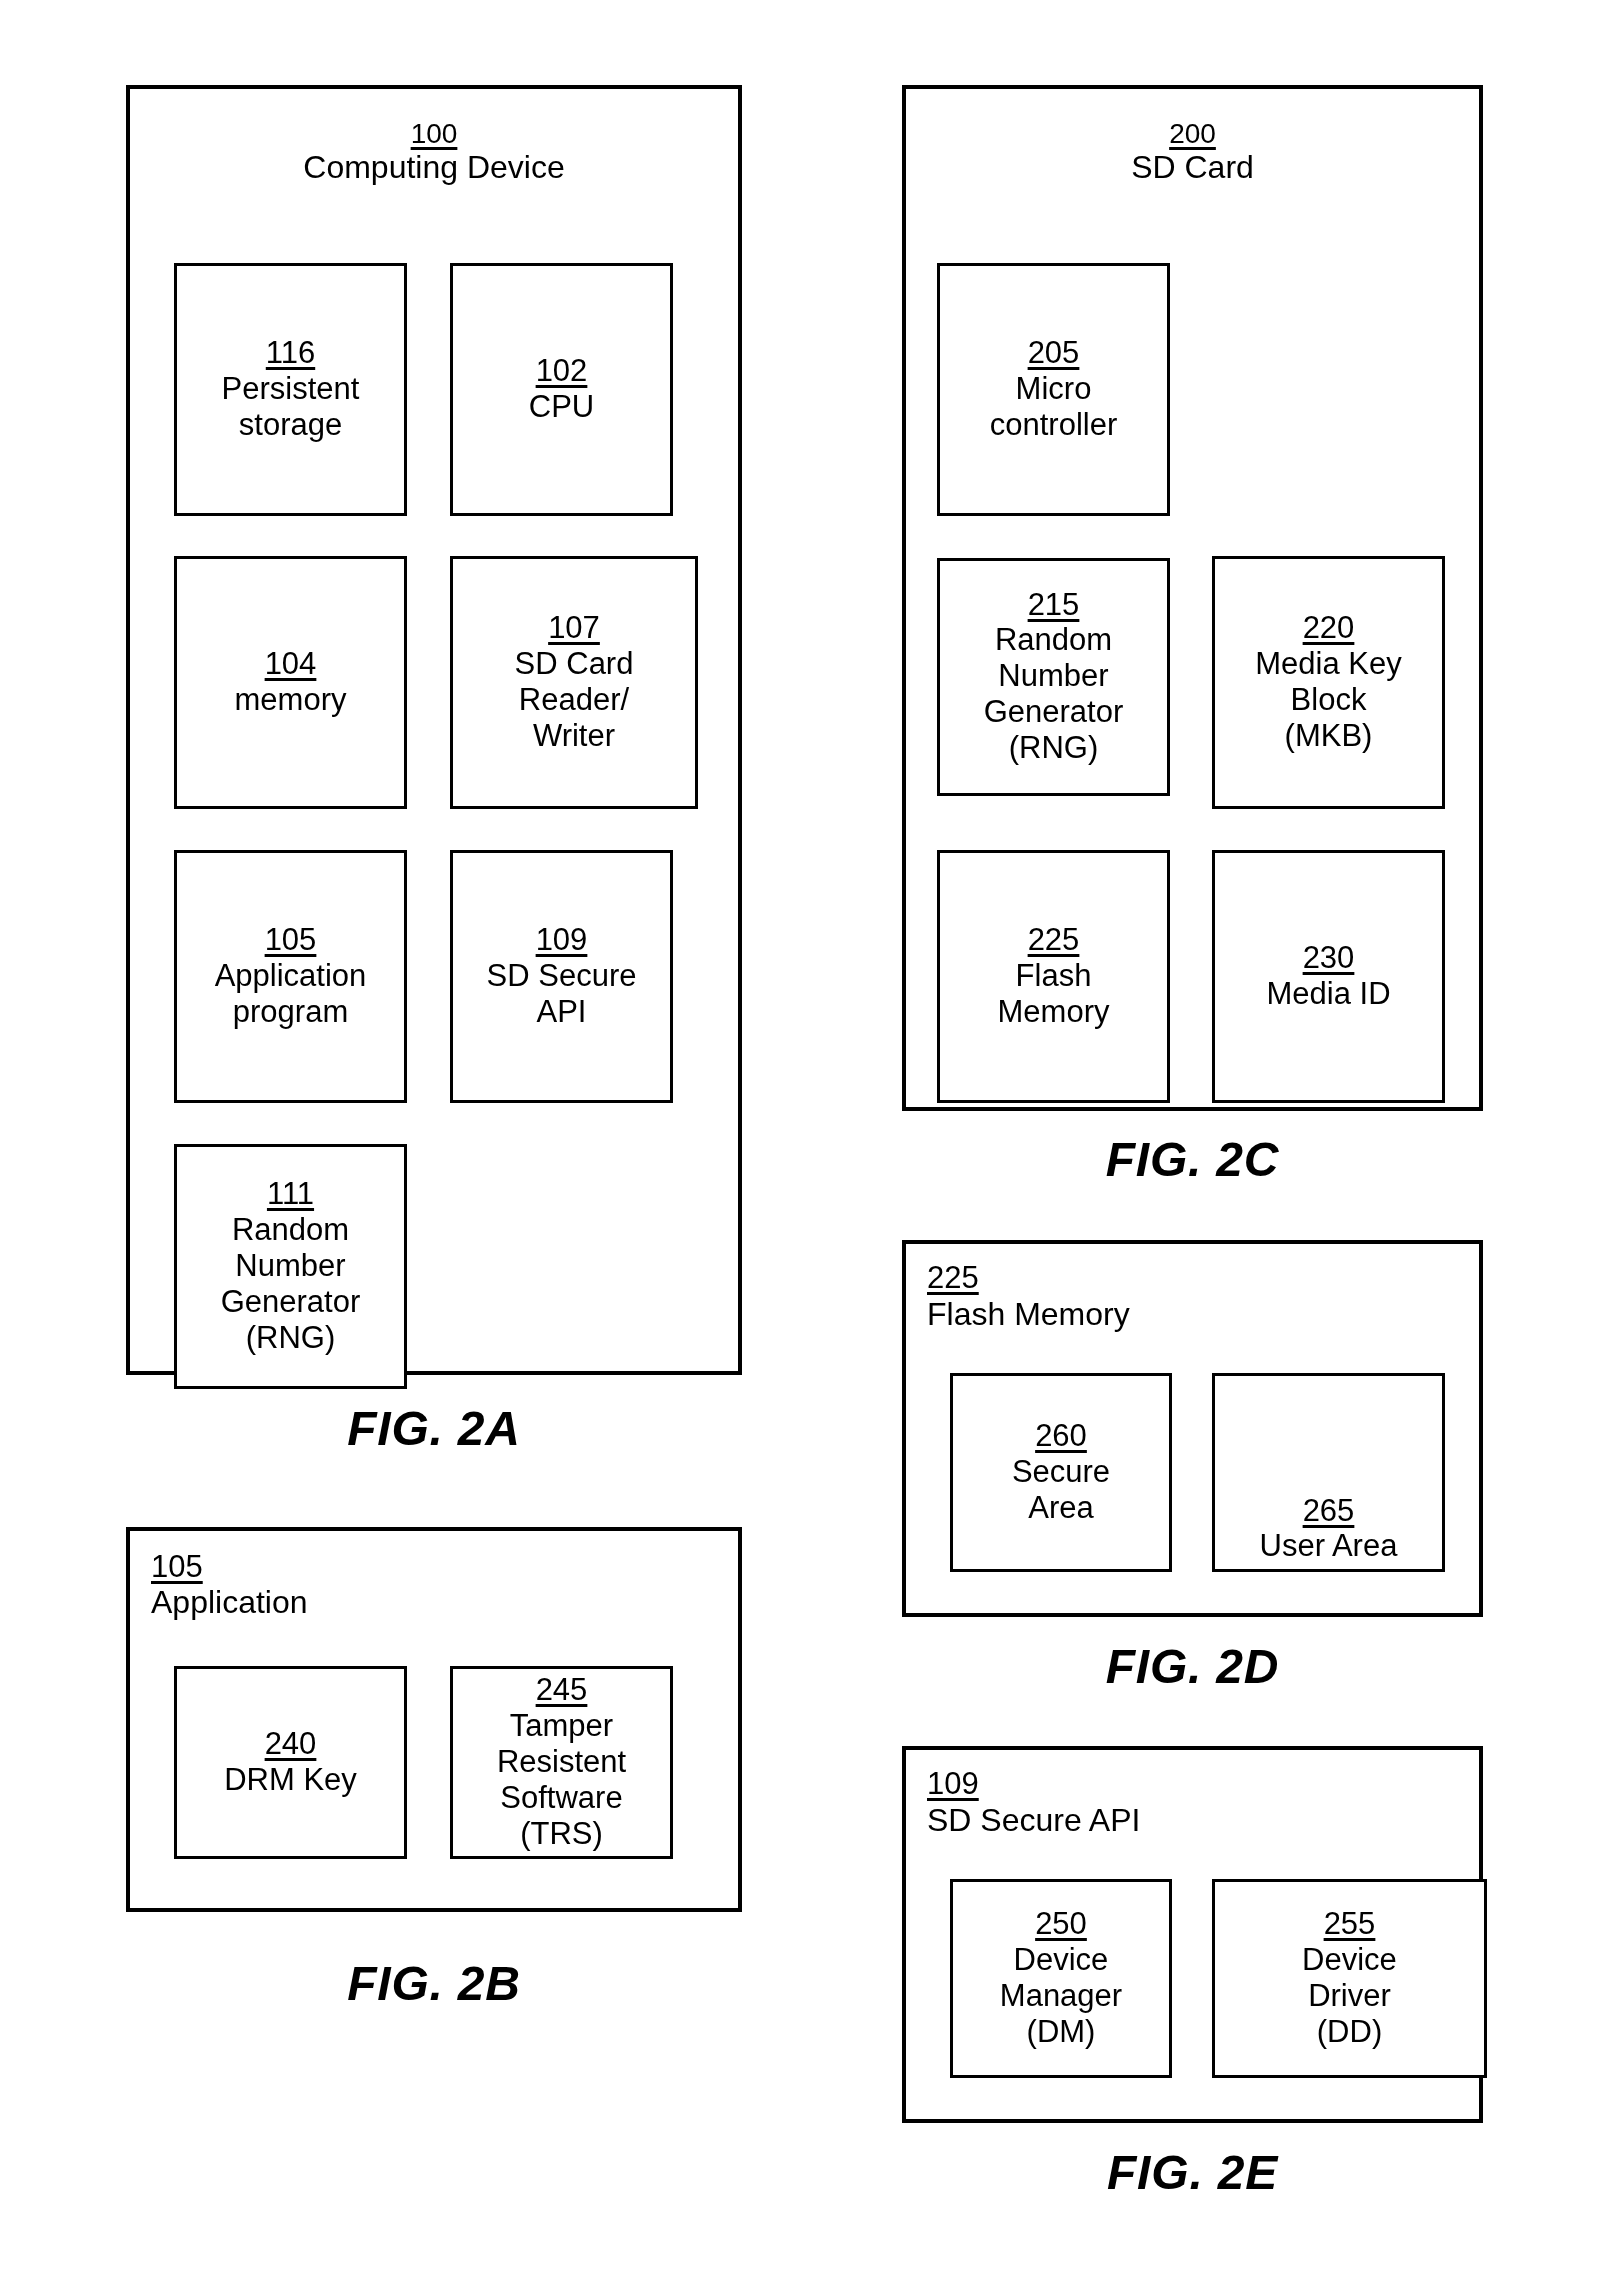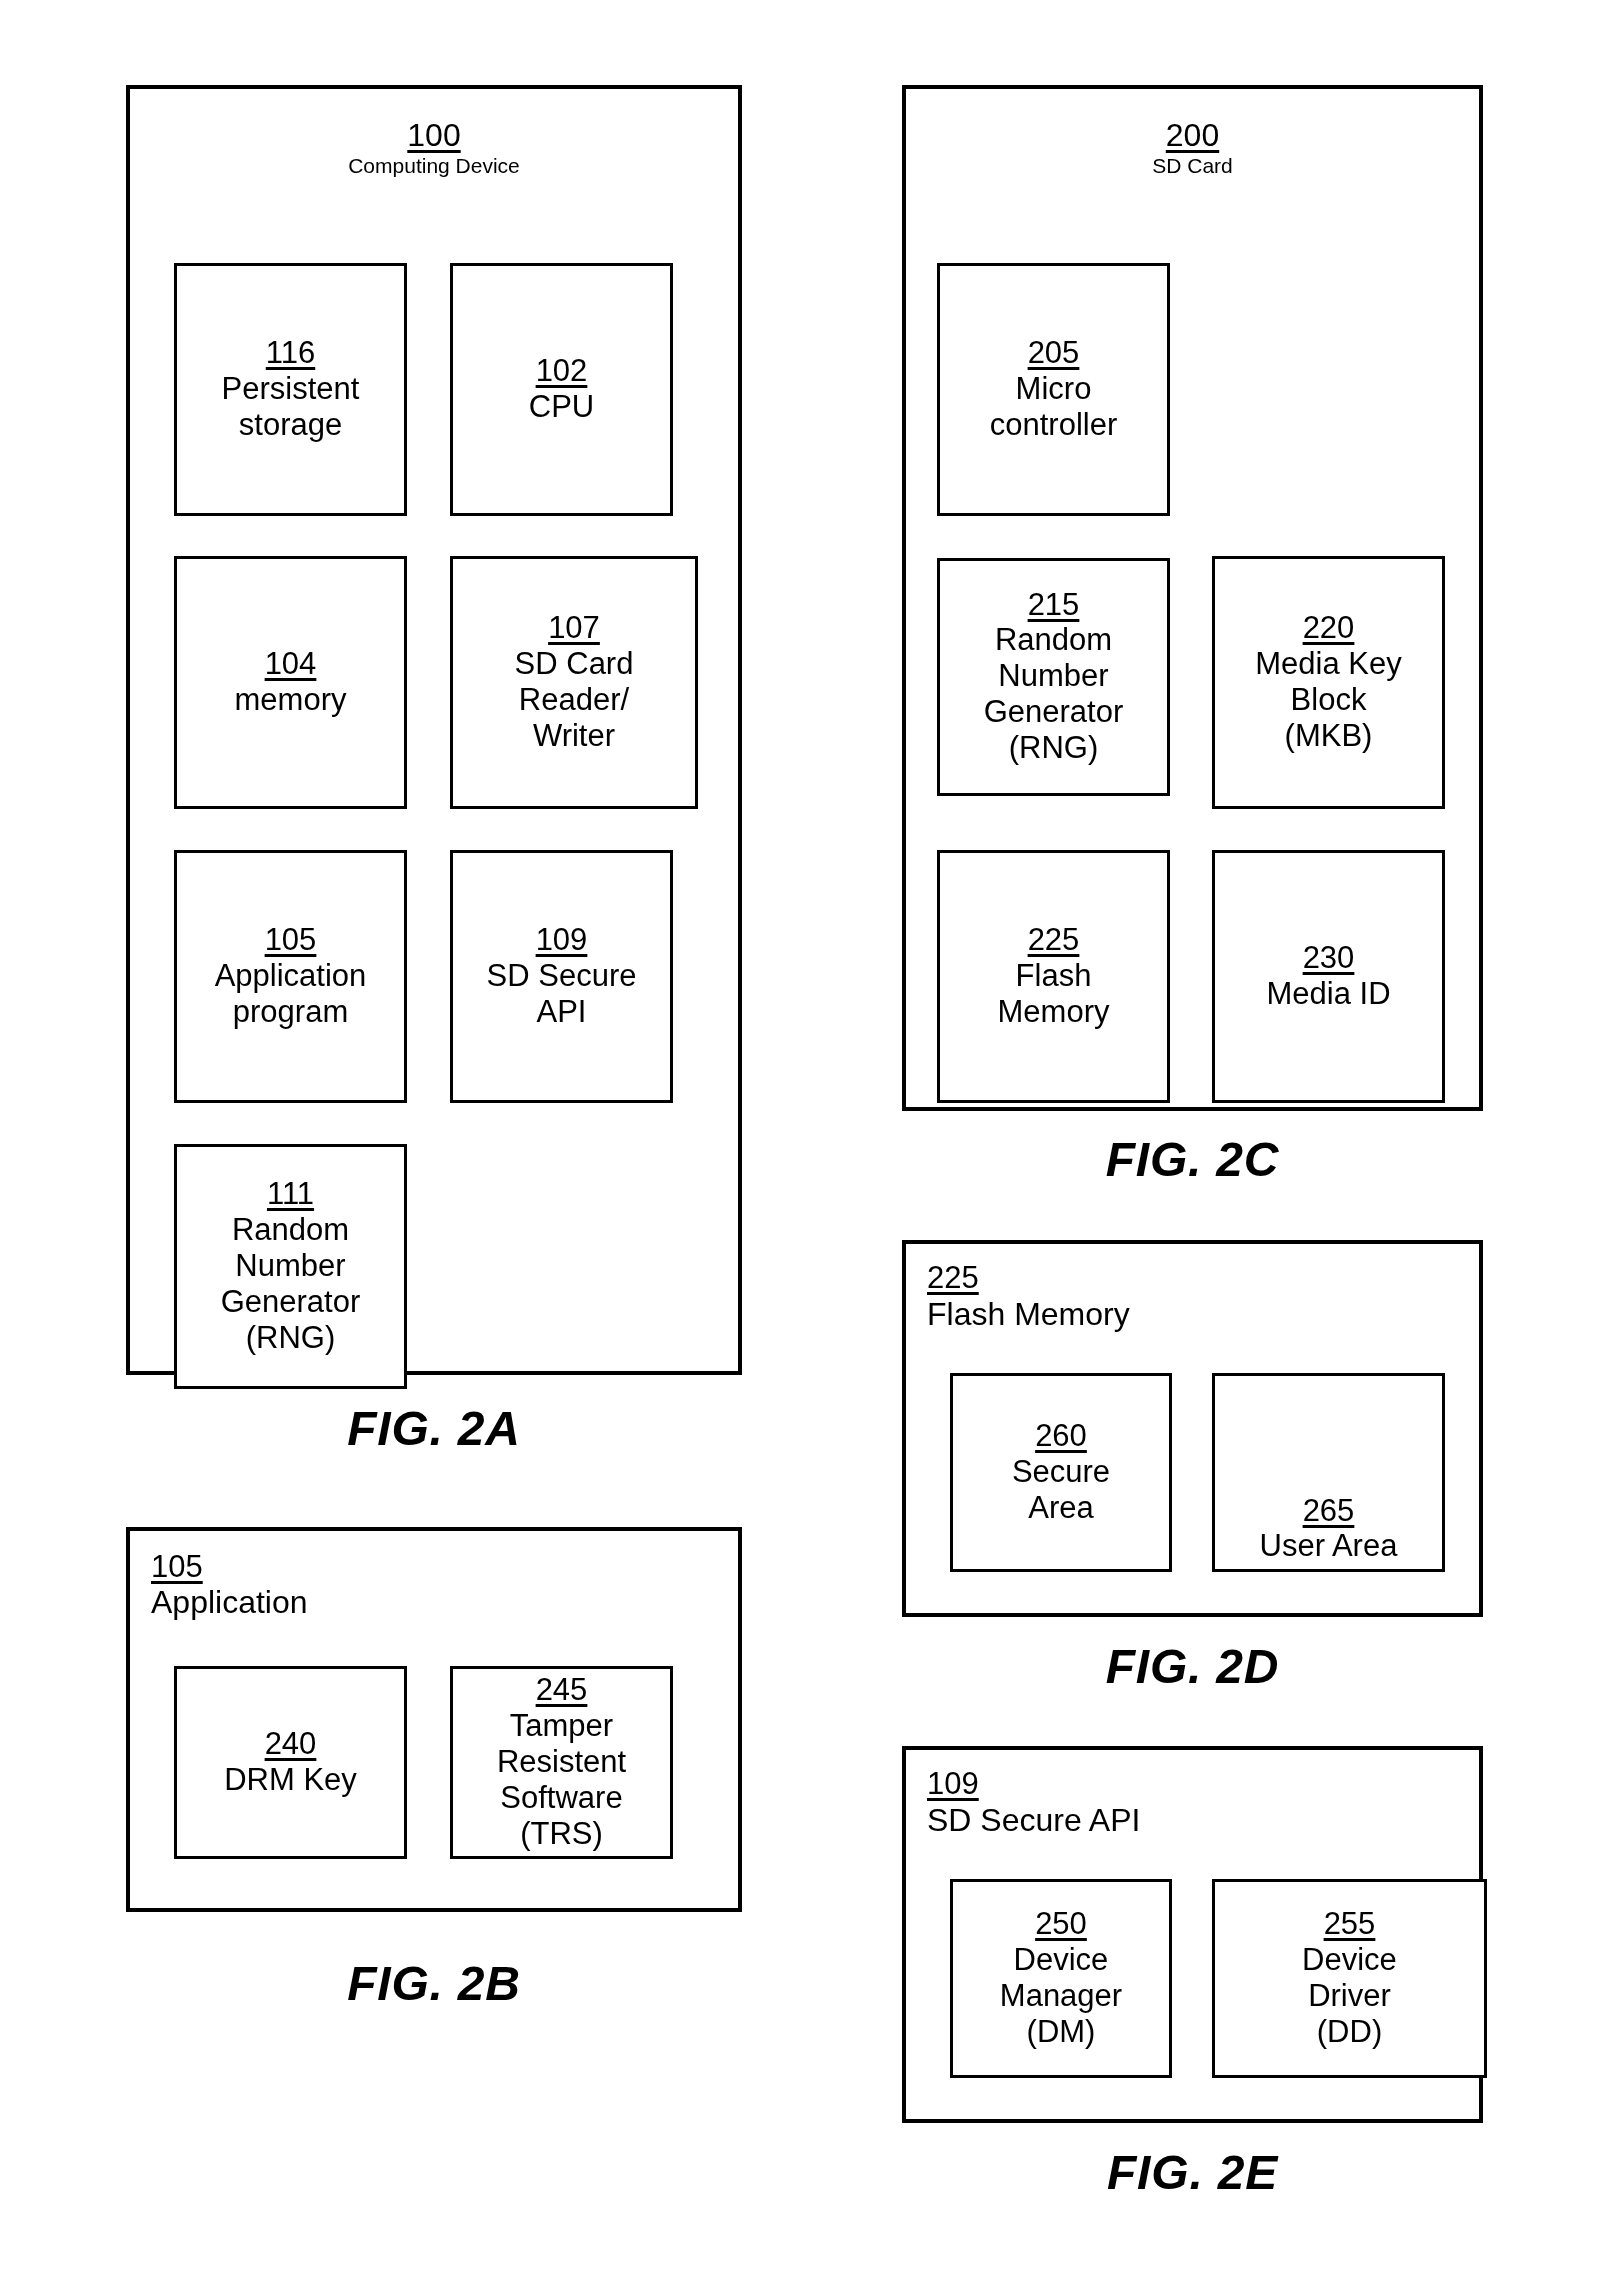"100" .panel-head .refnum { font-size: 32px -> 28px }
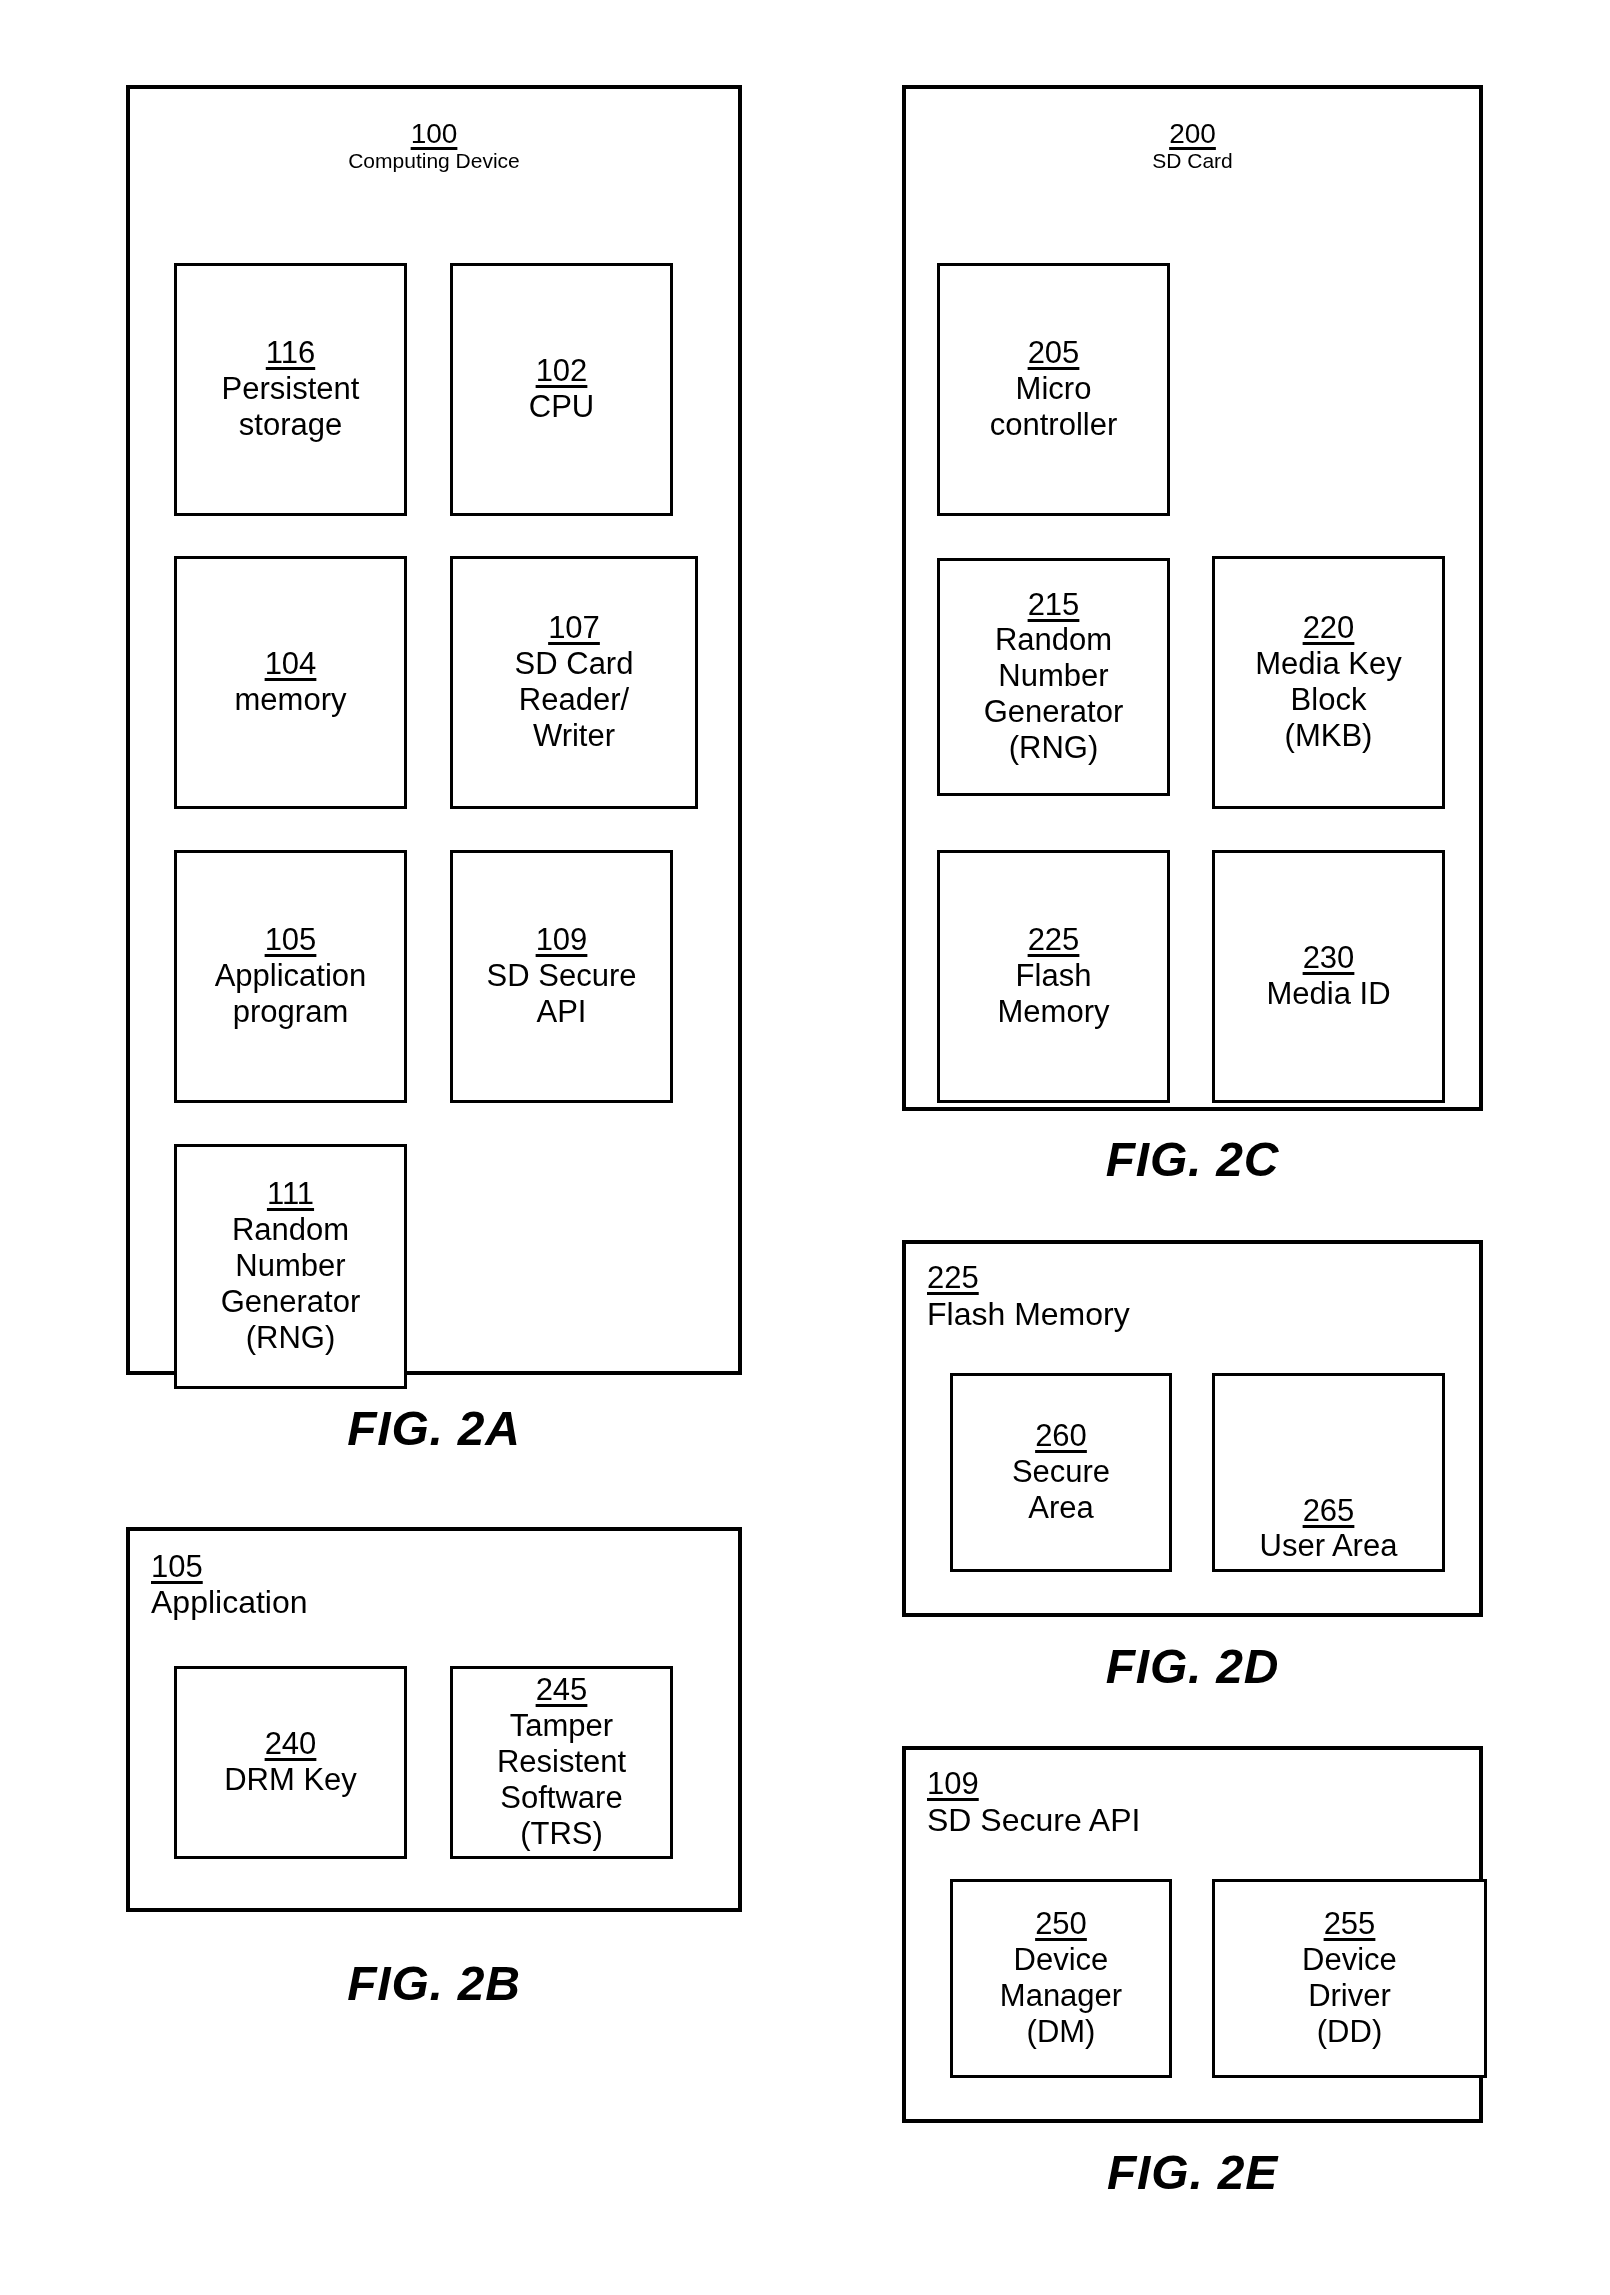"Computing Device" .panel-head .cap { font-size: 21px -> 32px }
